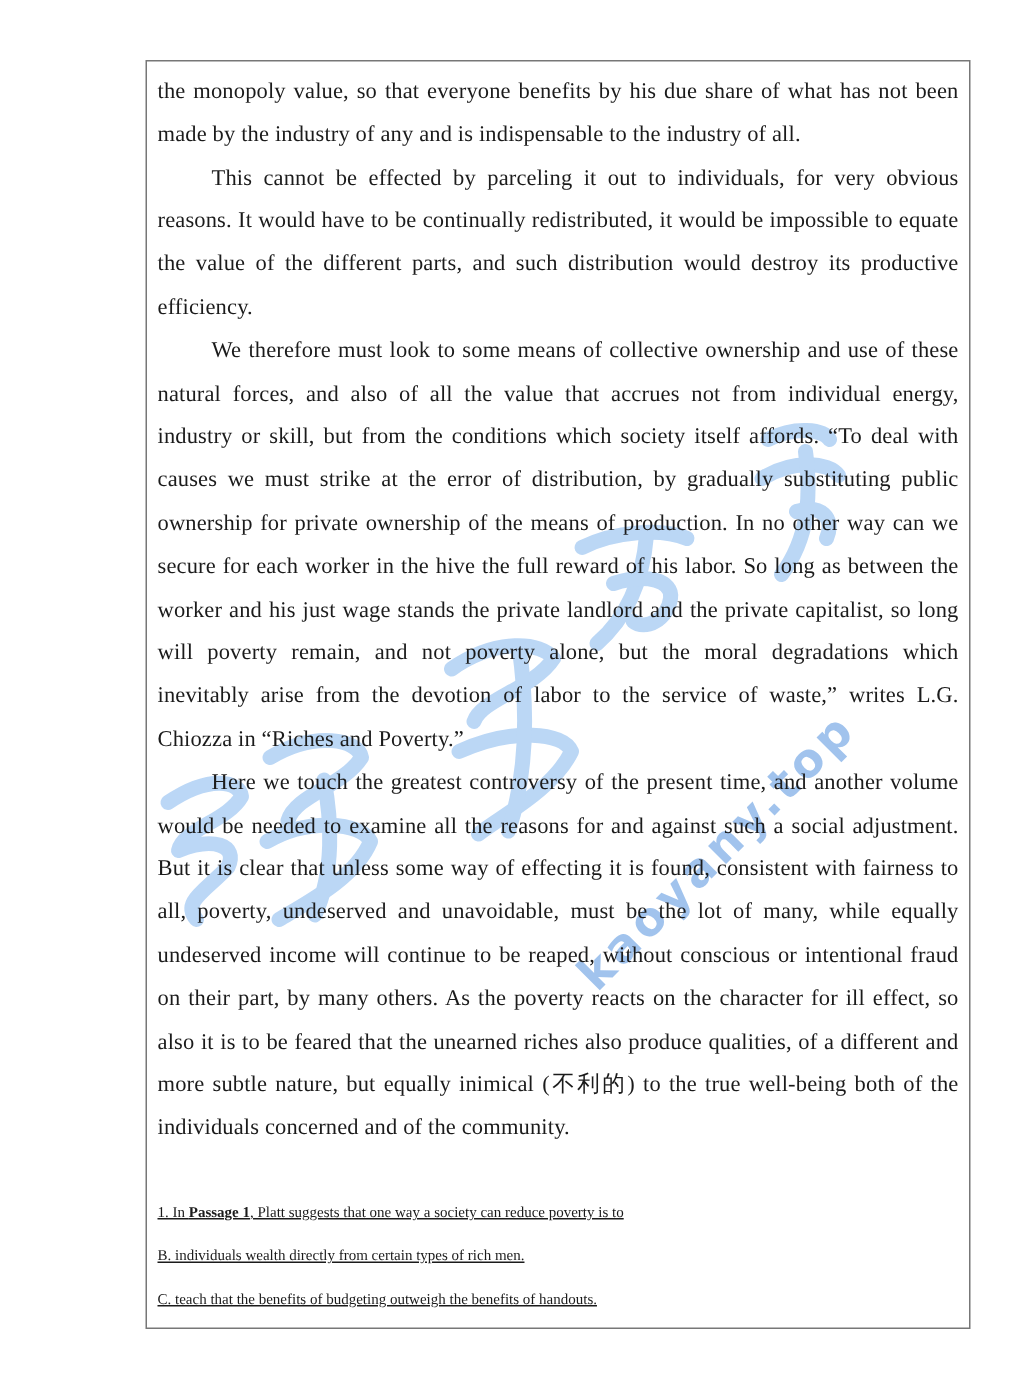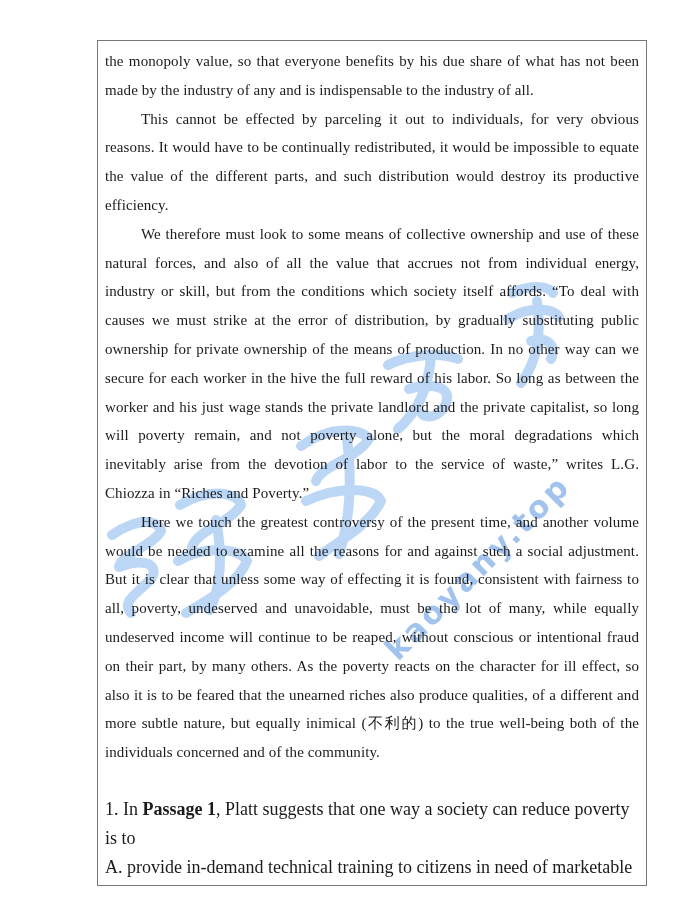"1. In Passage 1, Platt" .question-block .q-line, .question-block .opt-line { font-size: 18px -> 10px; text-decoration: none -> underline }
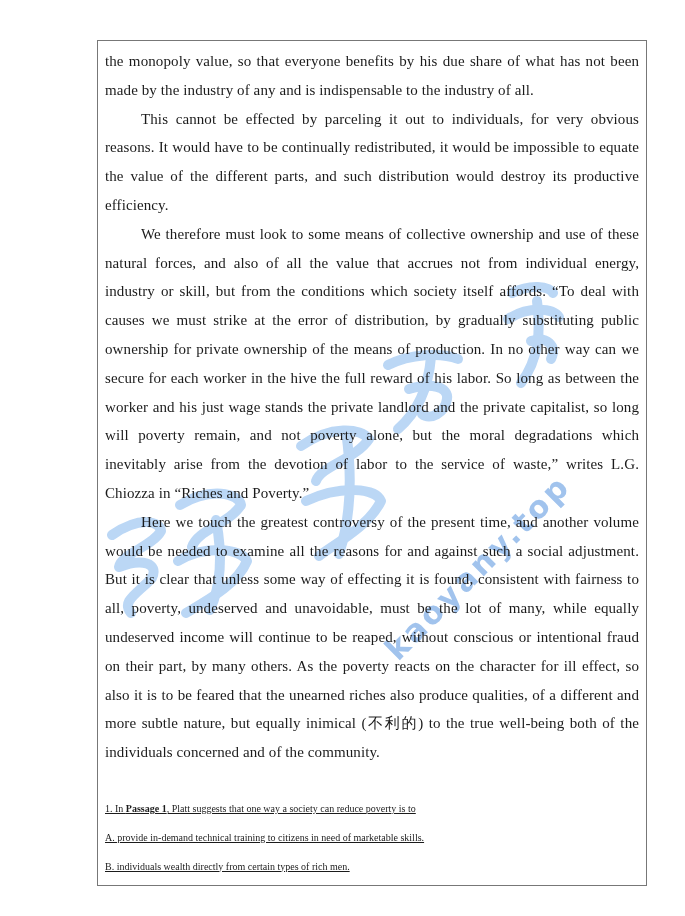"A. provide in-demand technical training" p.opt-line { html: <p>A. provide in-demand technical training to citizens in need of marketable skills.</p> -> none }
